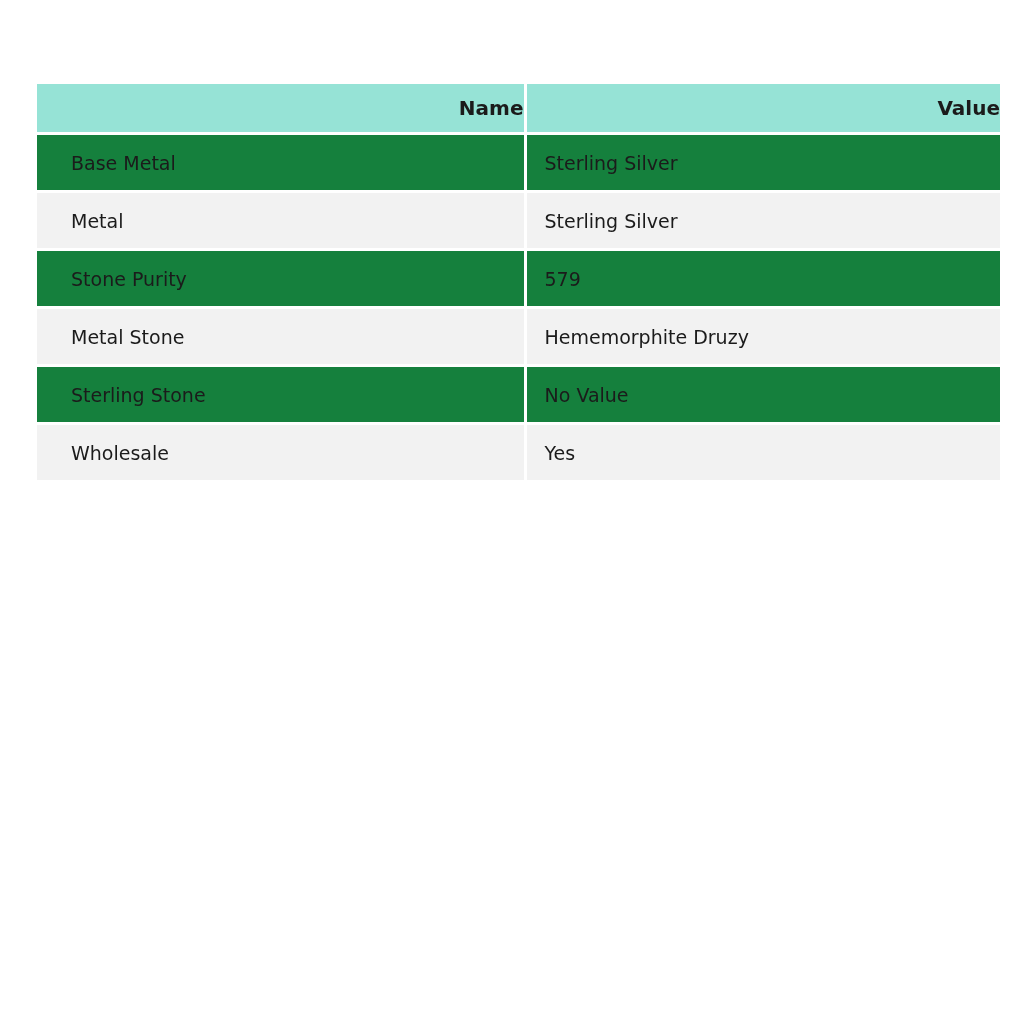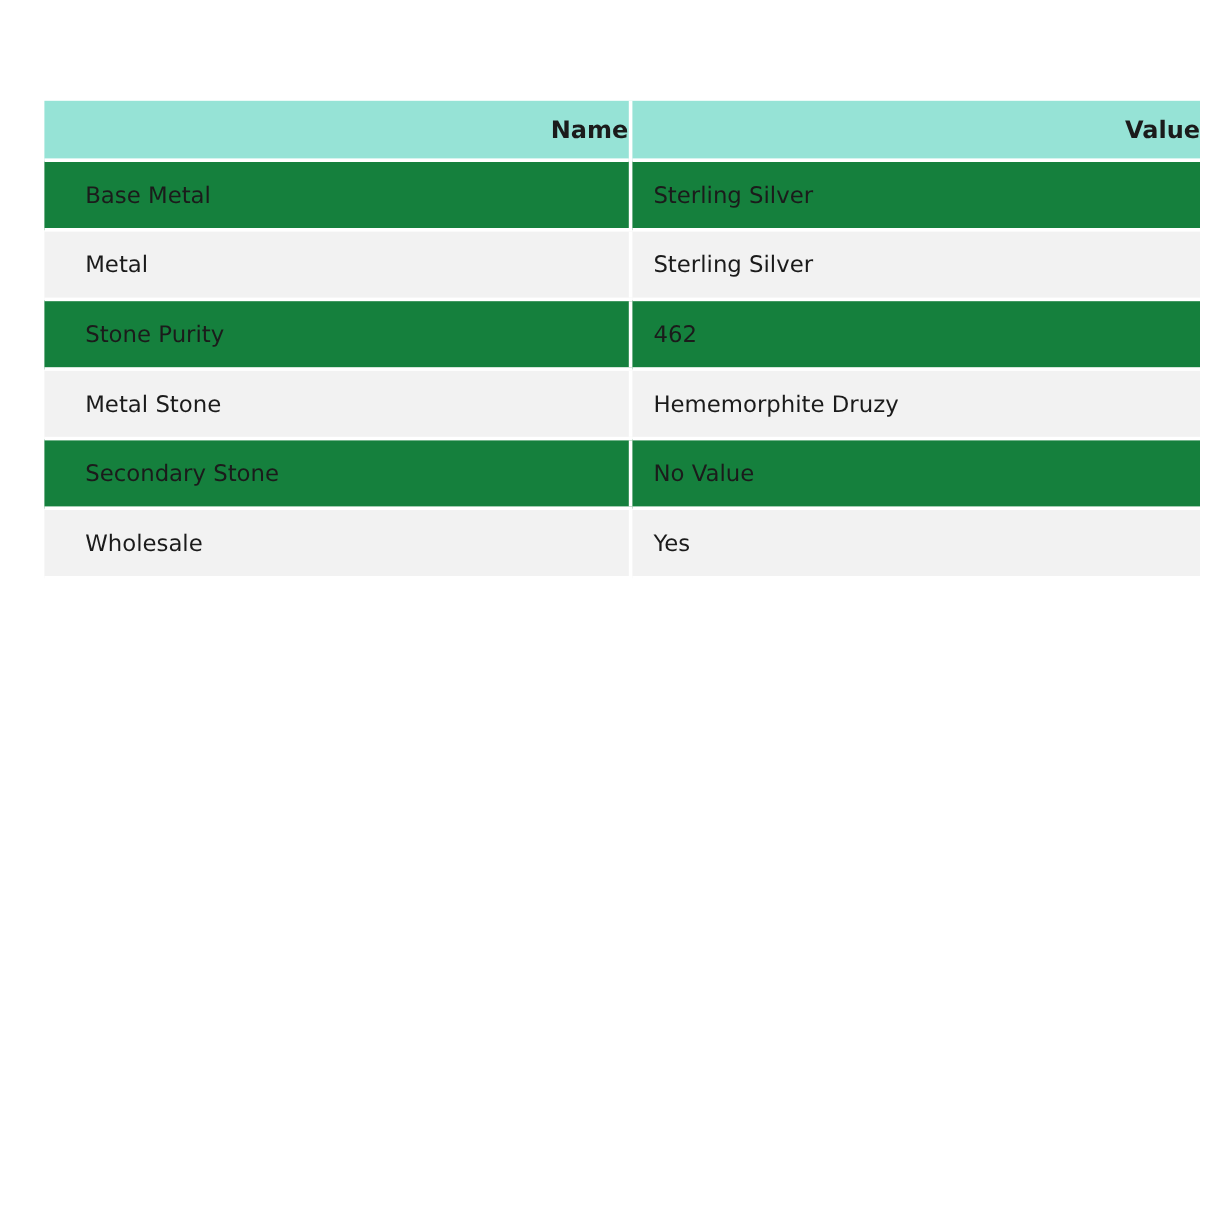"462" td { text: 462 -> 579 }
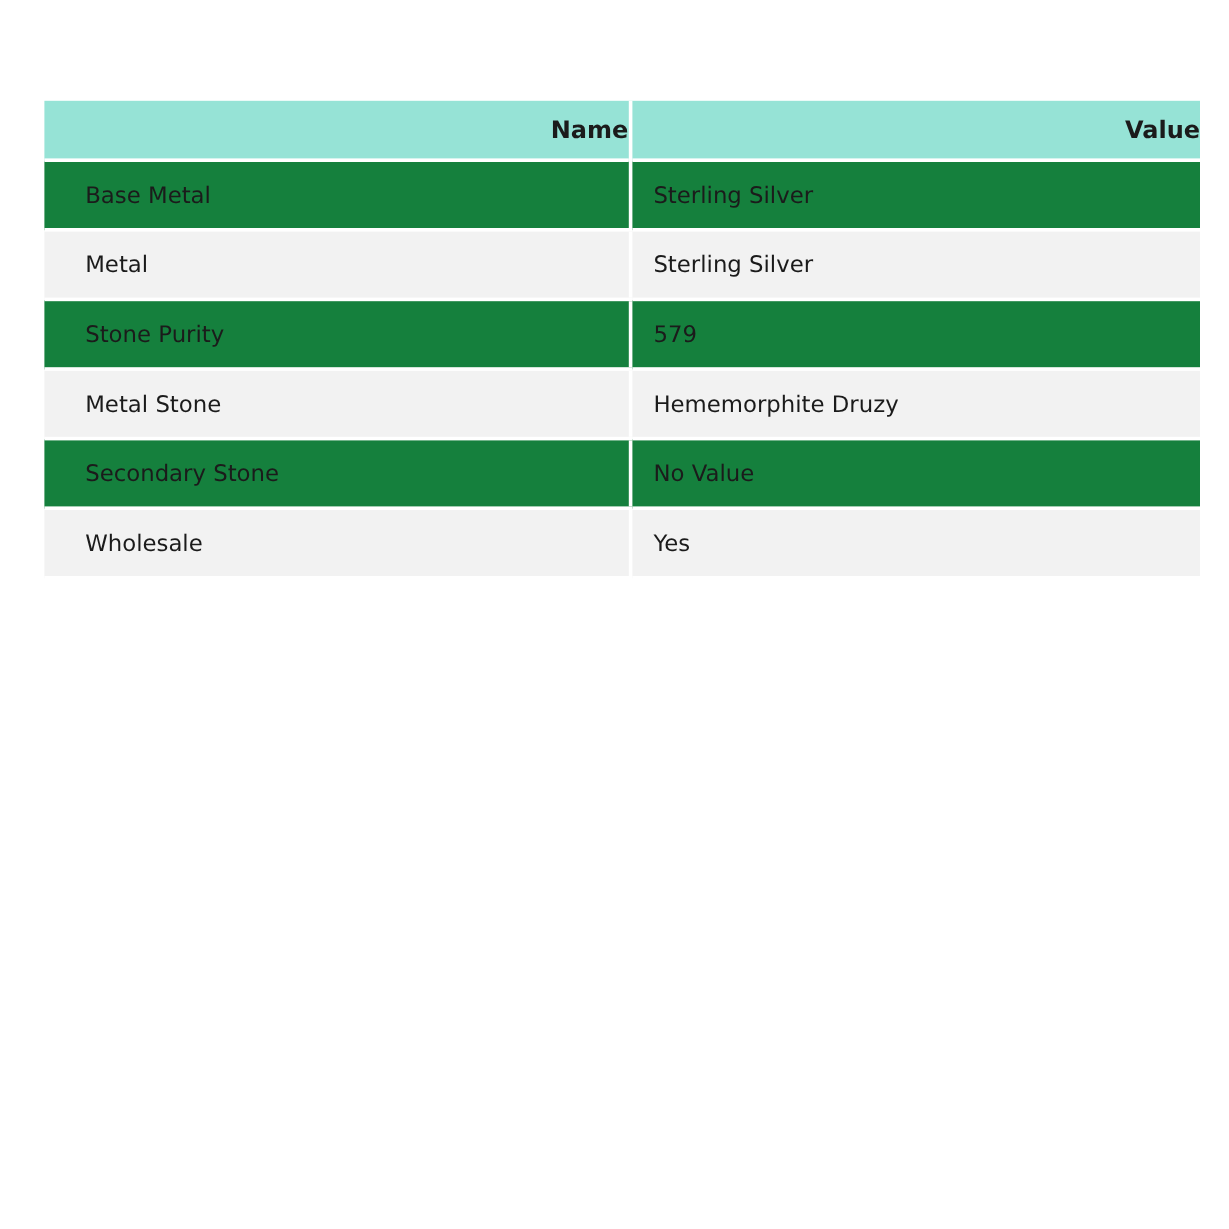"Secondary Stone" td { text: Secondary -> Sterling }
